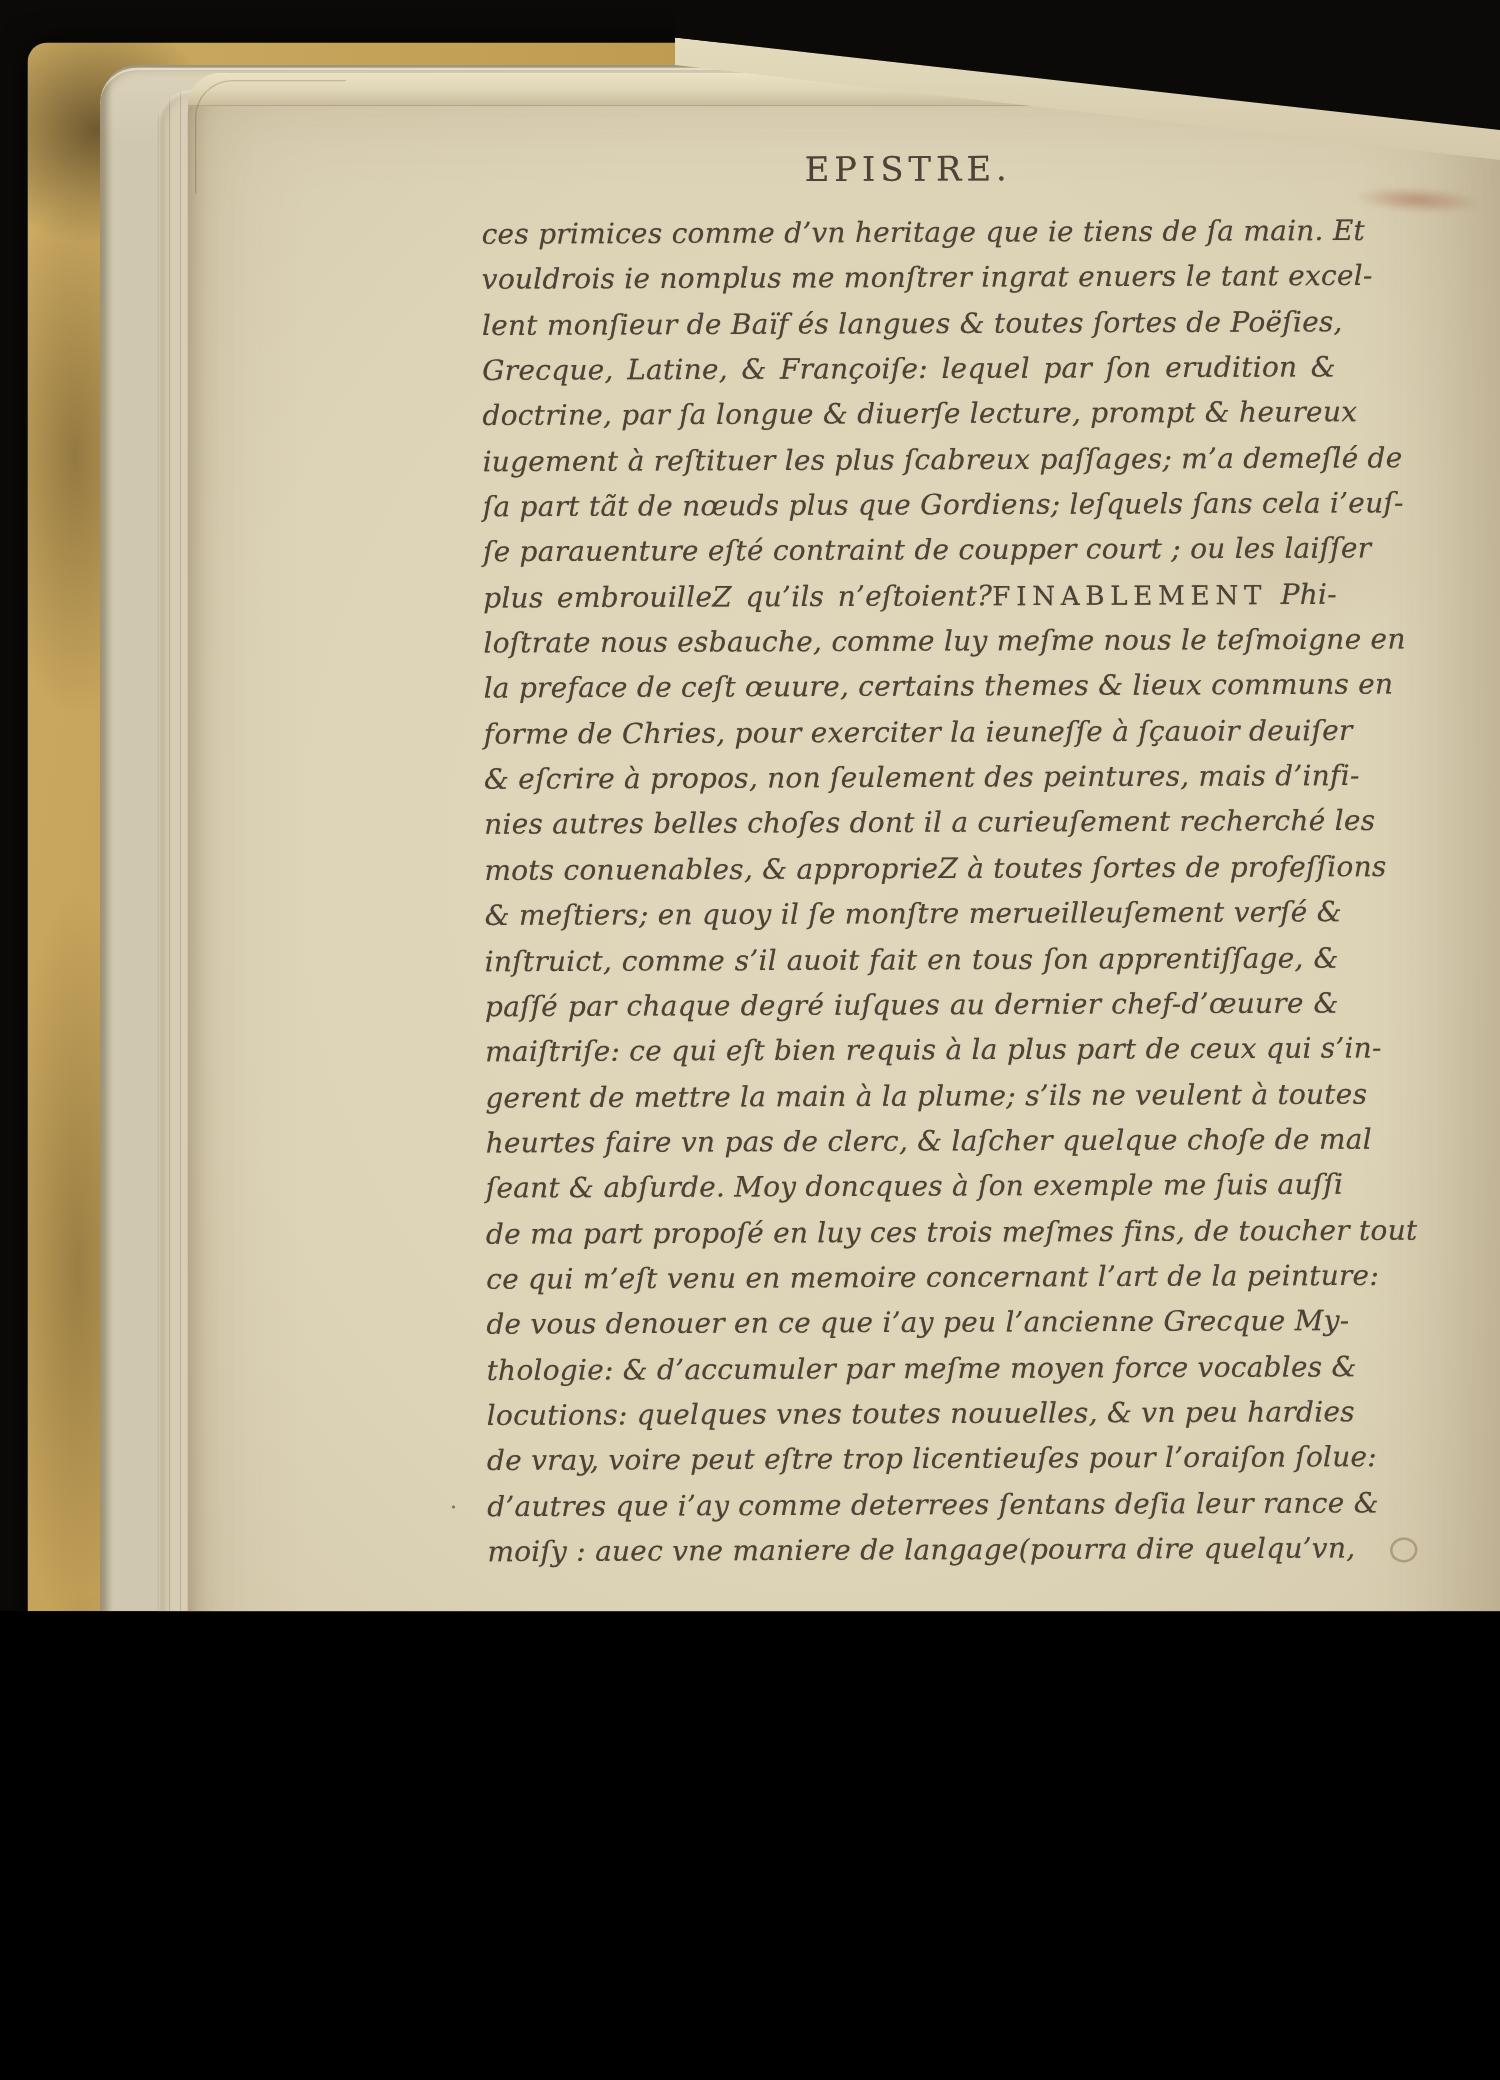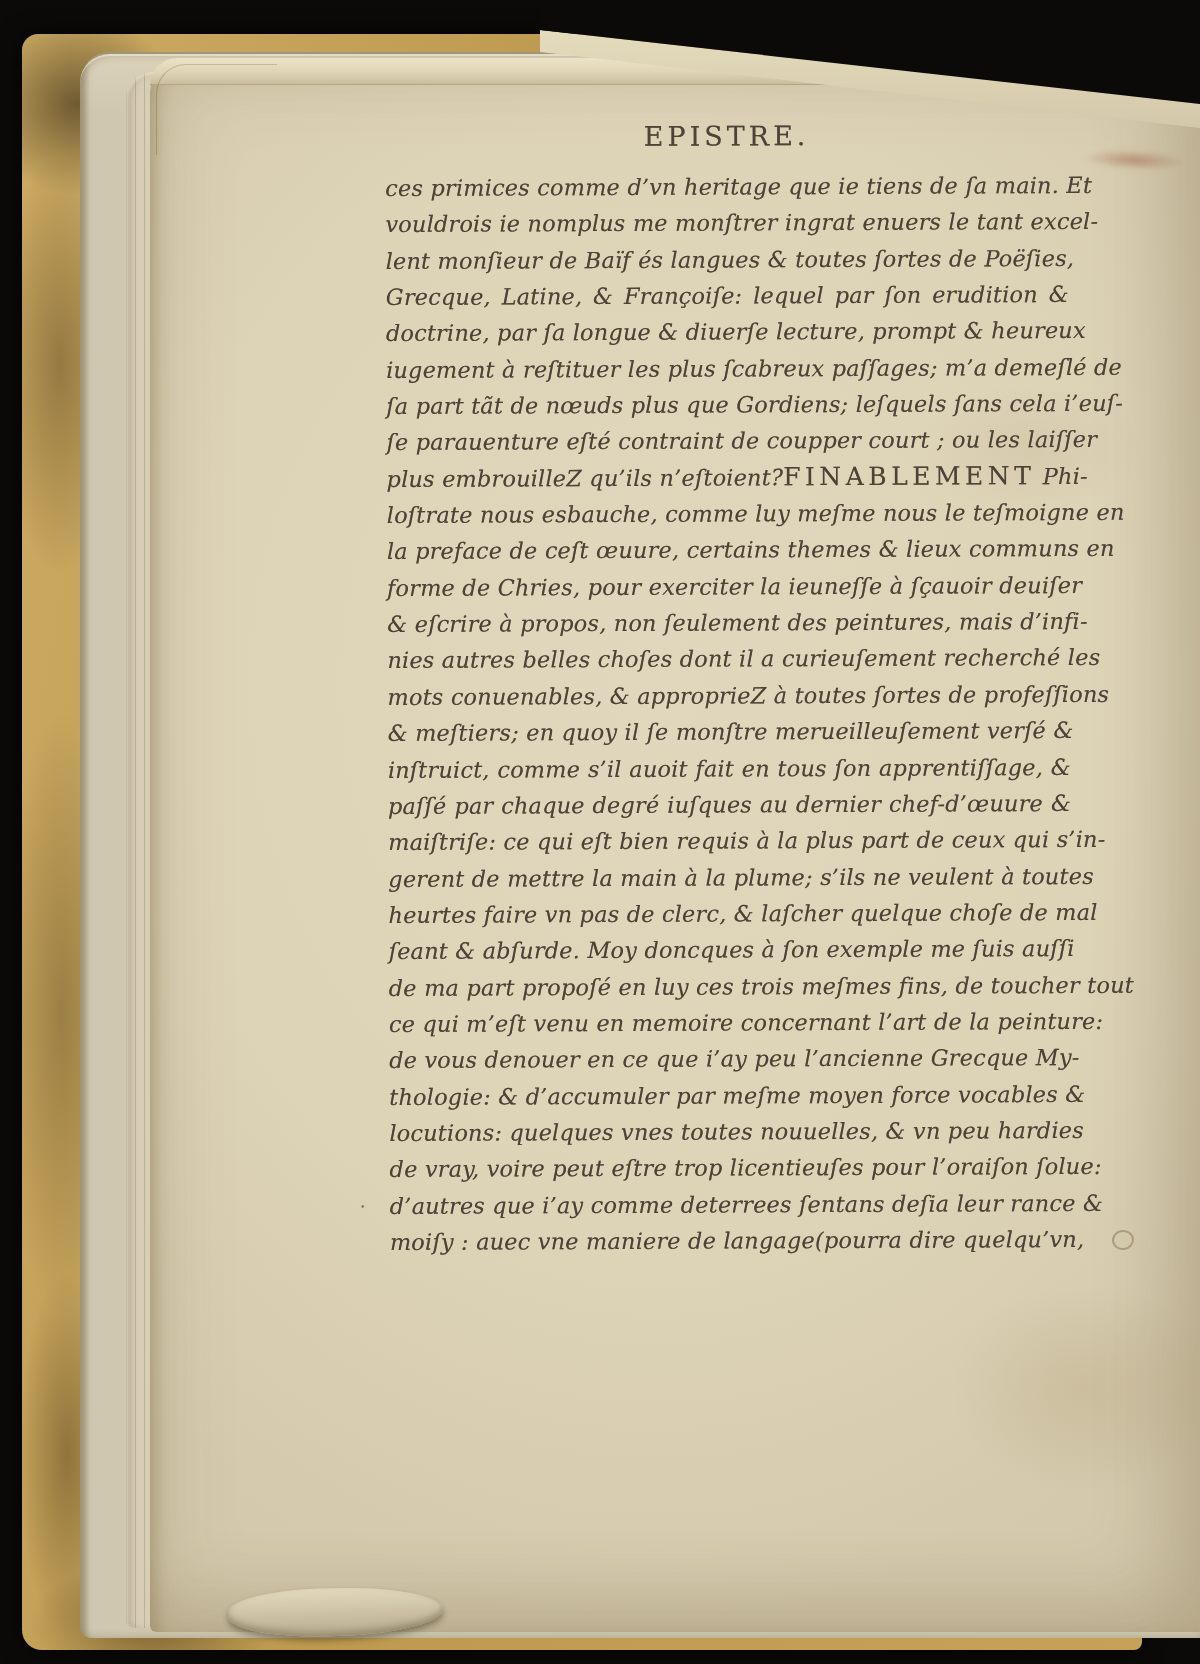"EPISTRE." .stage { height: 1664px -> 1289px }
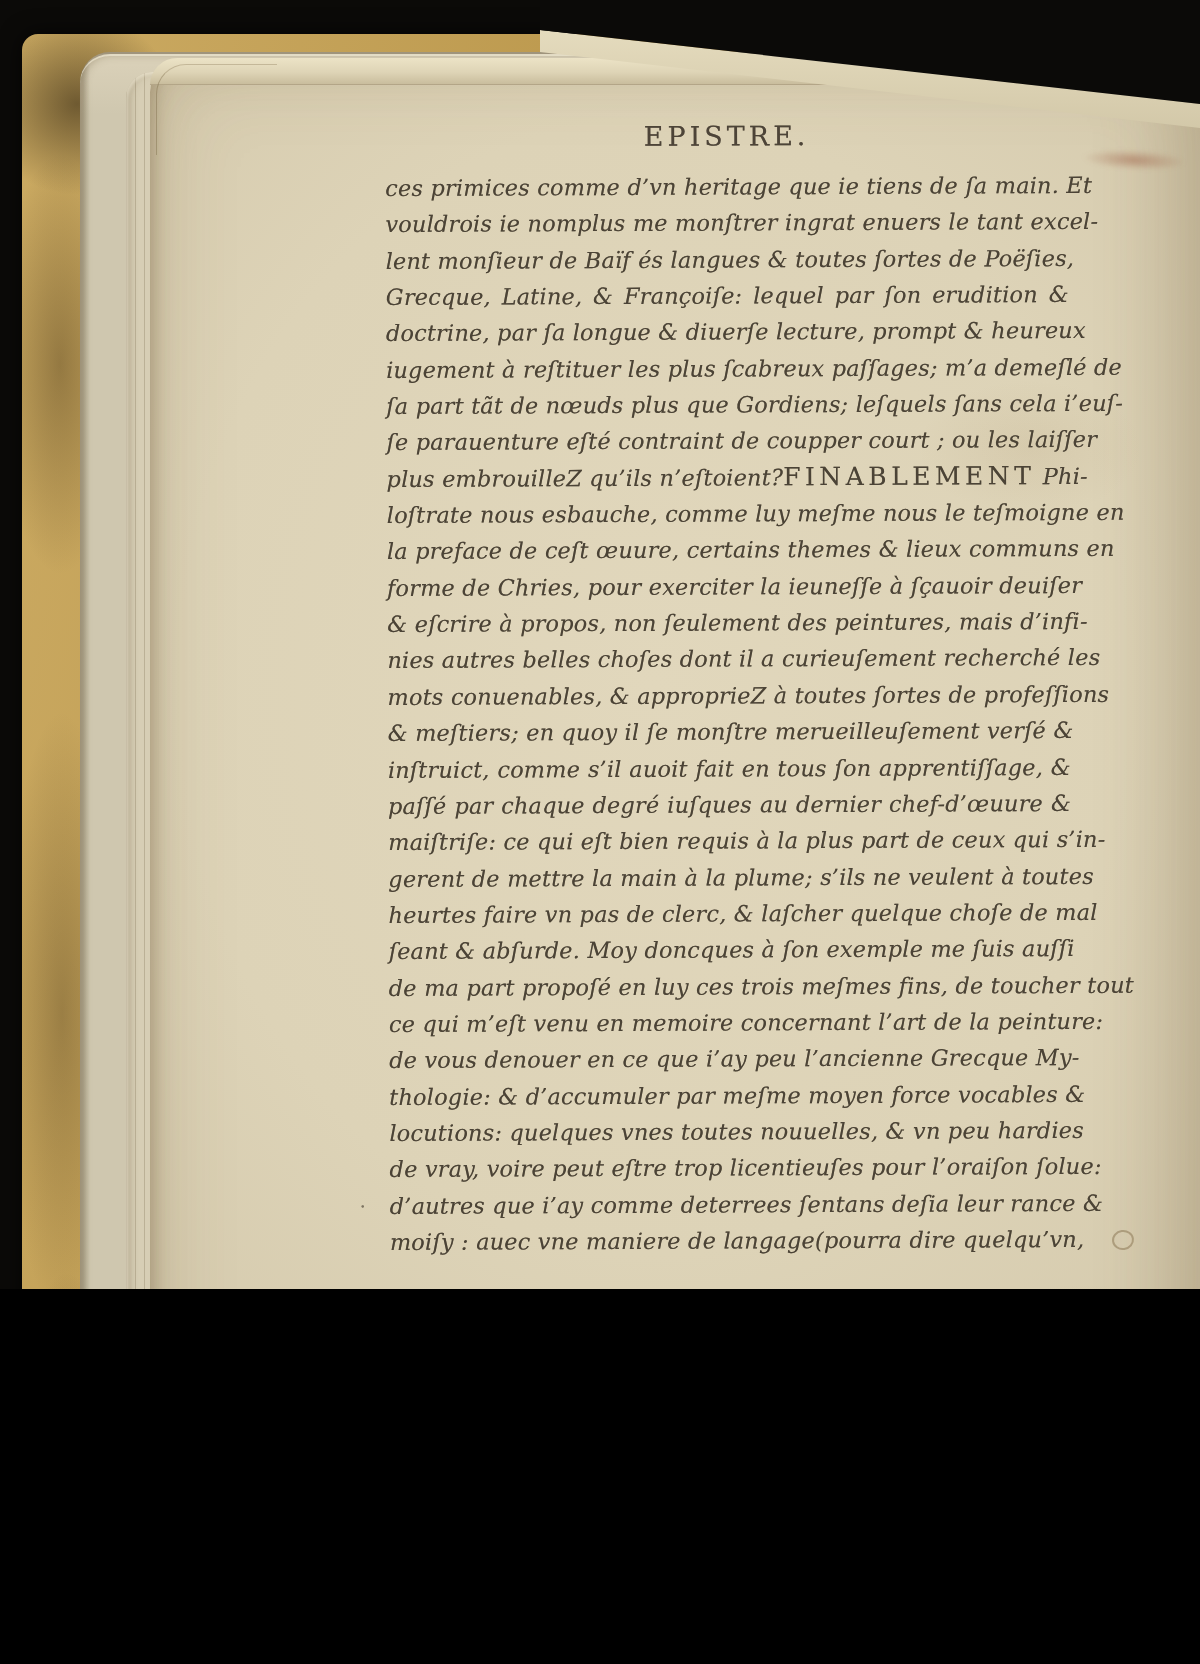"FINABLEMENT" .line .caps { font-size: 25px -> 21px }
